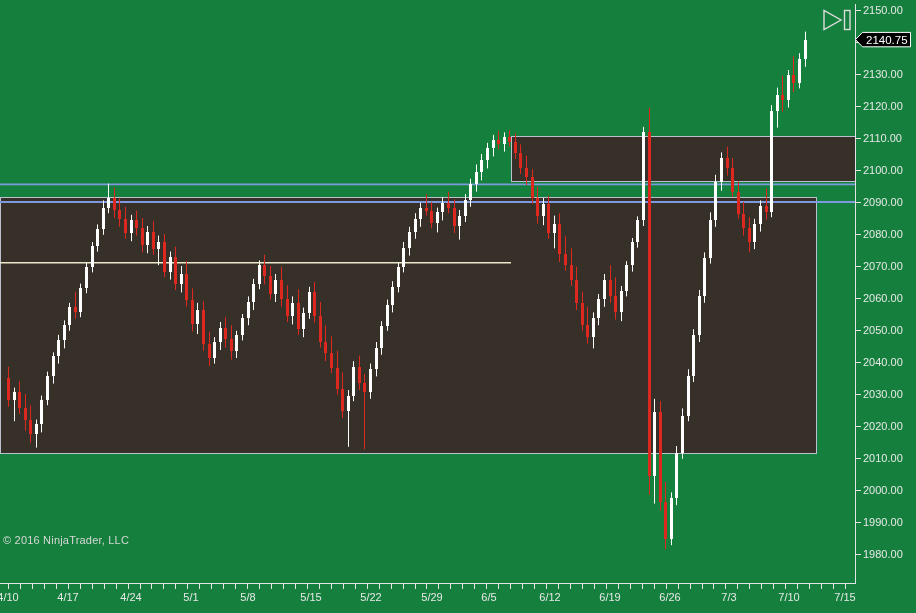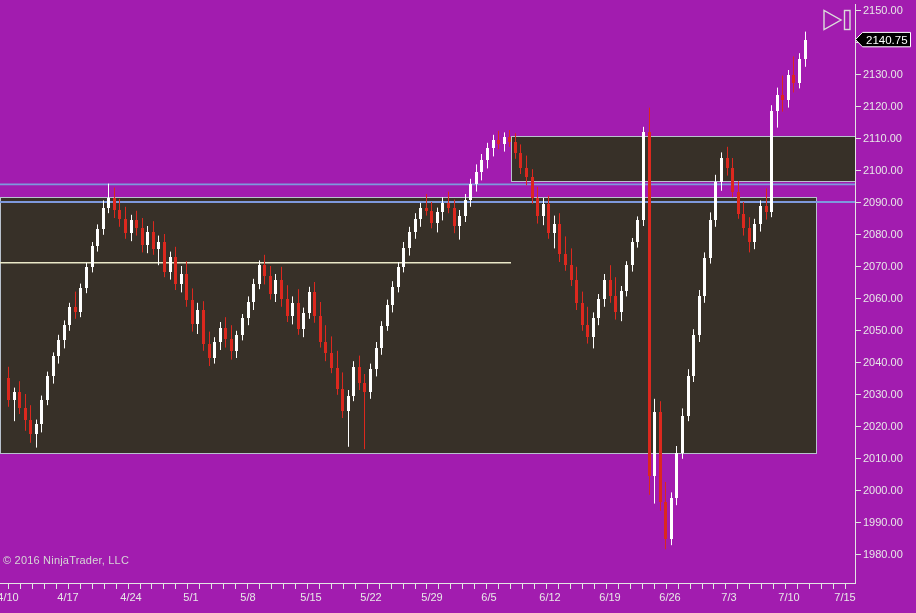"2150.00" .screen { background: #a21caf -> #15803d }
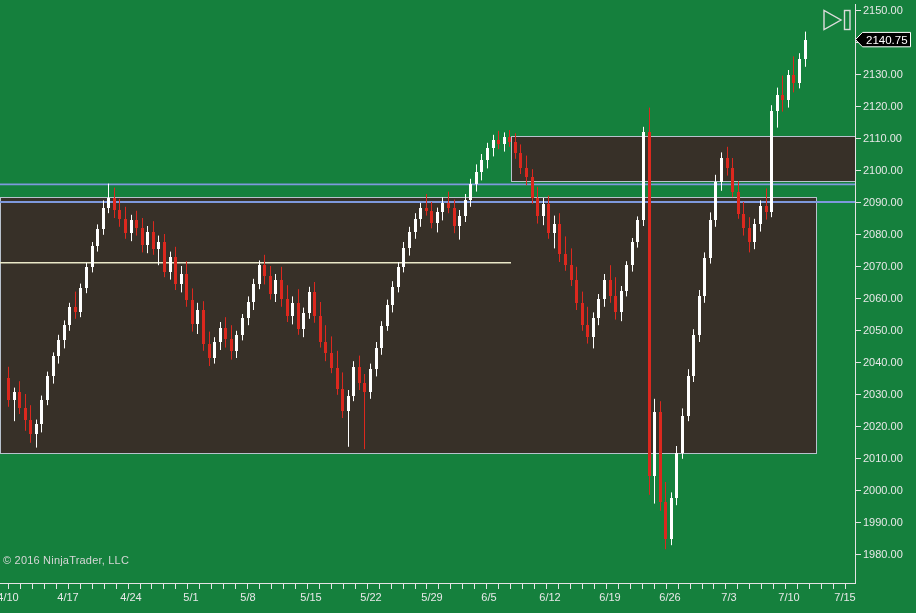"© 2016 NinjaTrader, LLC" .copyright { top: 554px -> 534px }
